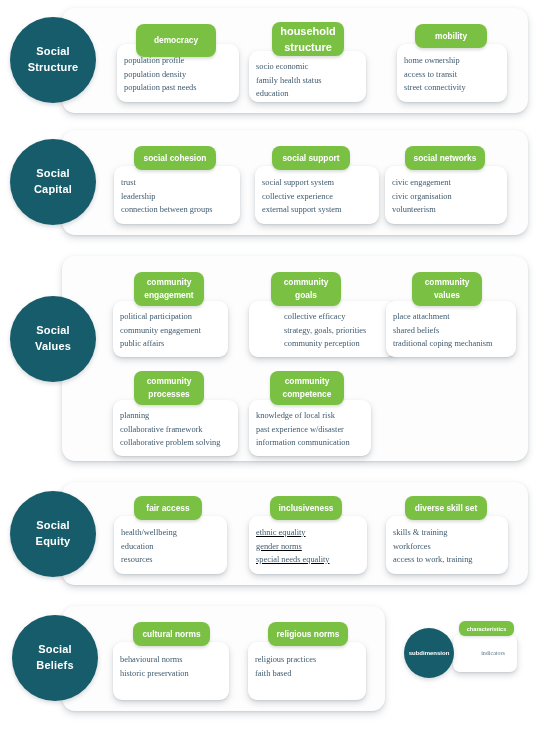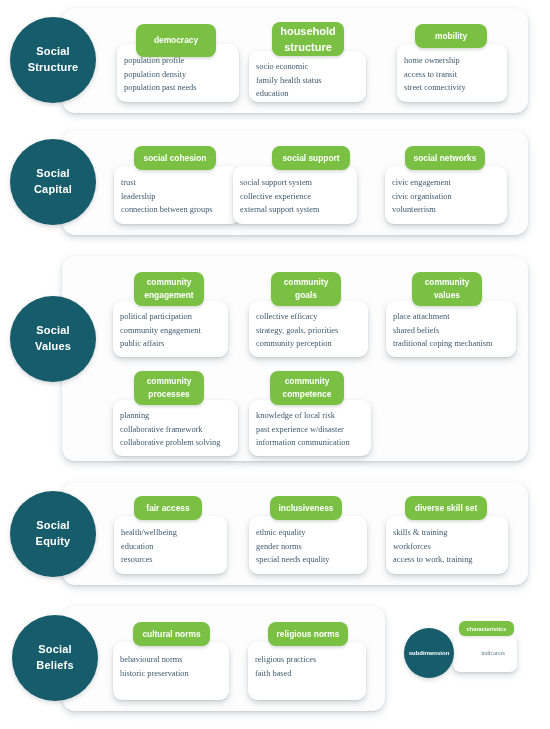"social support system" div.card { left: 233px -> 255px }
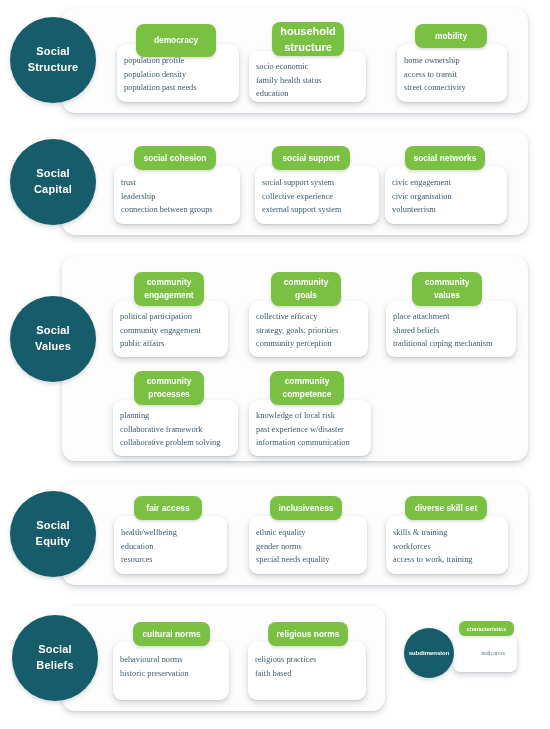"collective efficacy" div.card { padding-left: none -> 28px }
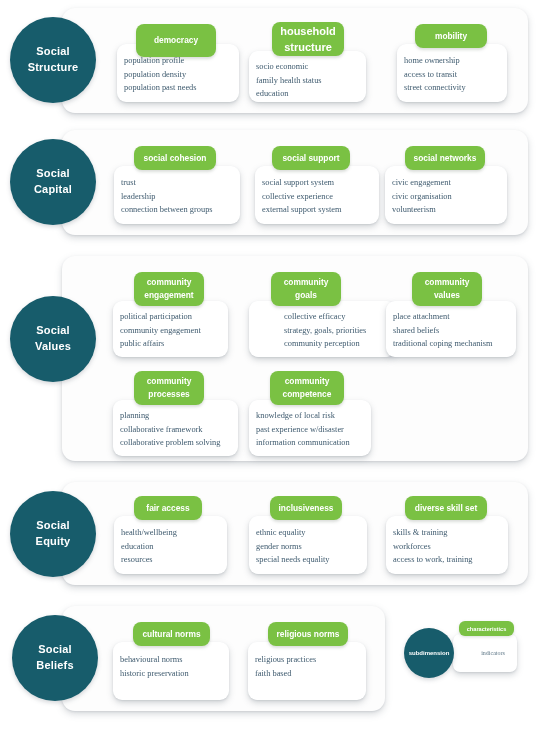"ethnic equality" div.card { text-decoration: none -> underline }
